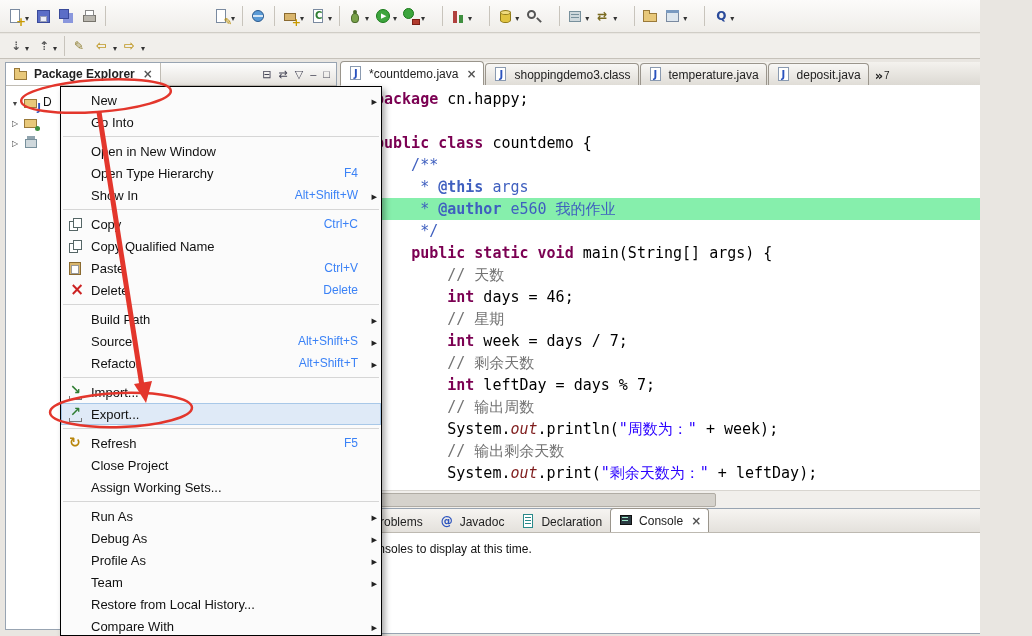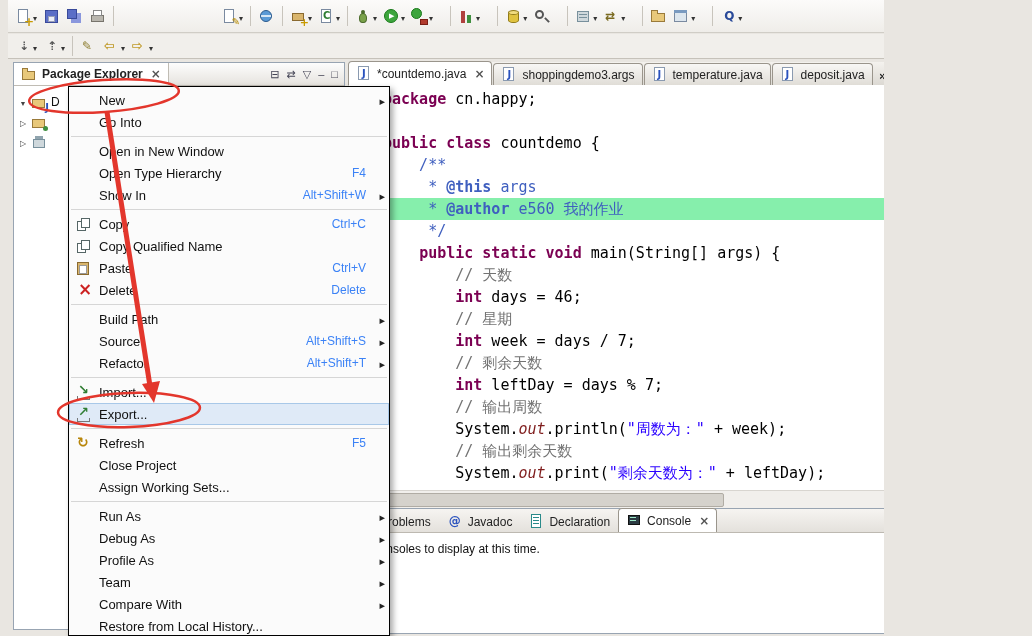"Package Explorer" #app { margin-left: 8px -> none; width: 876px -> 980px }
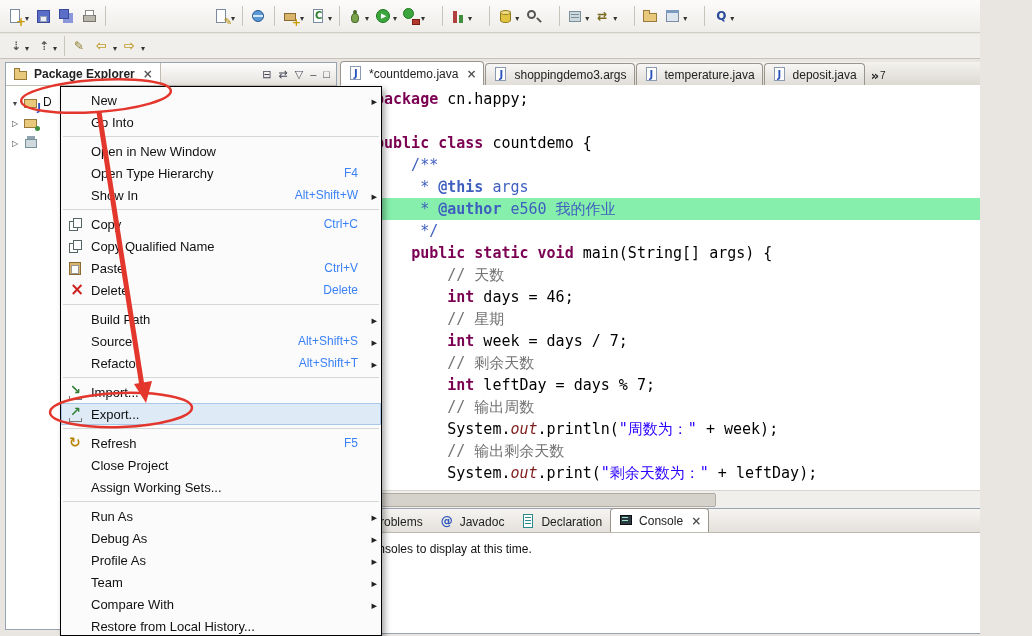"shoppingdemo3.args" span.etext { text: shoppingdemo3.args -> shoppingdemo3.class }
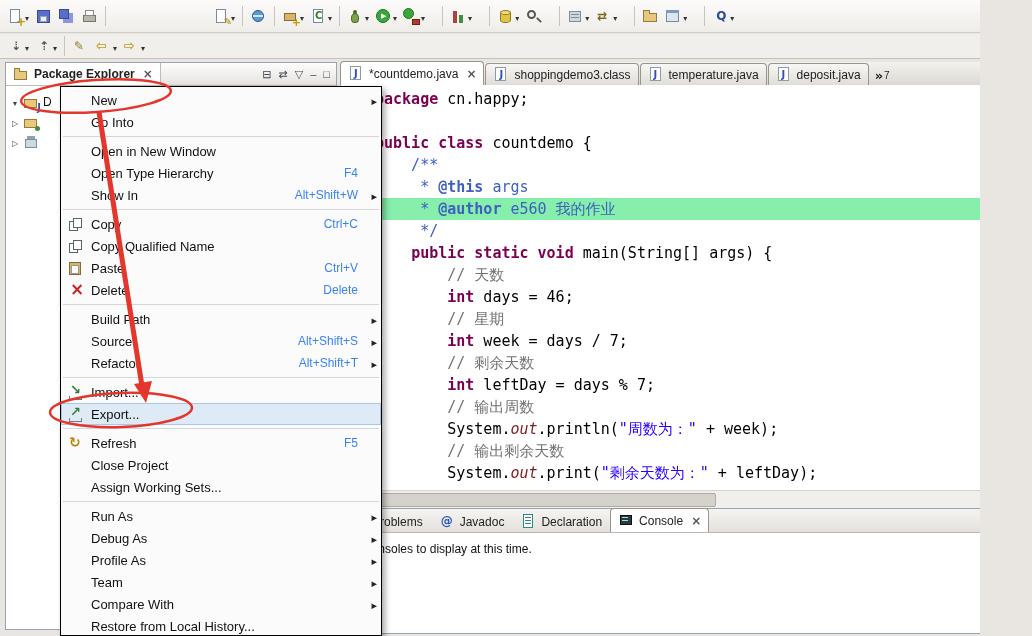"Compare With" div.mitem { order: before "Restore from Local History..." -> after "Restore from Local History..." }
